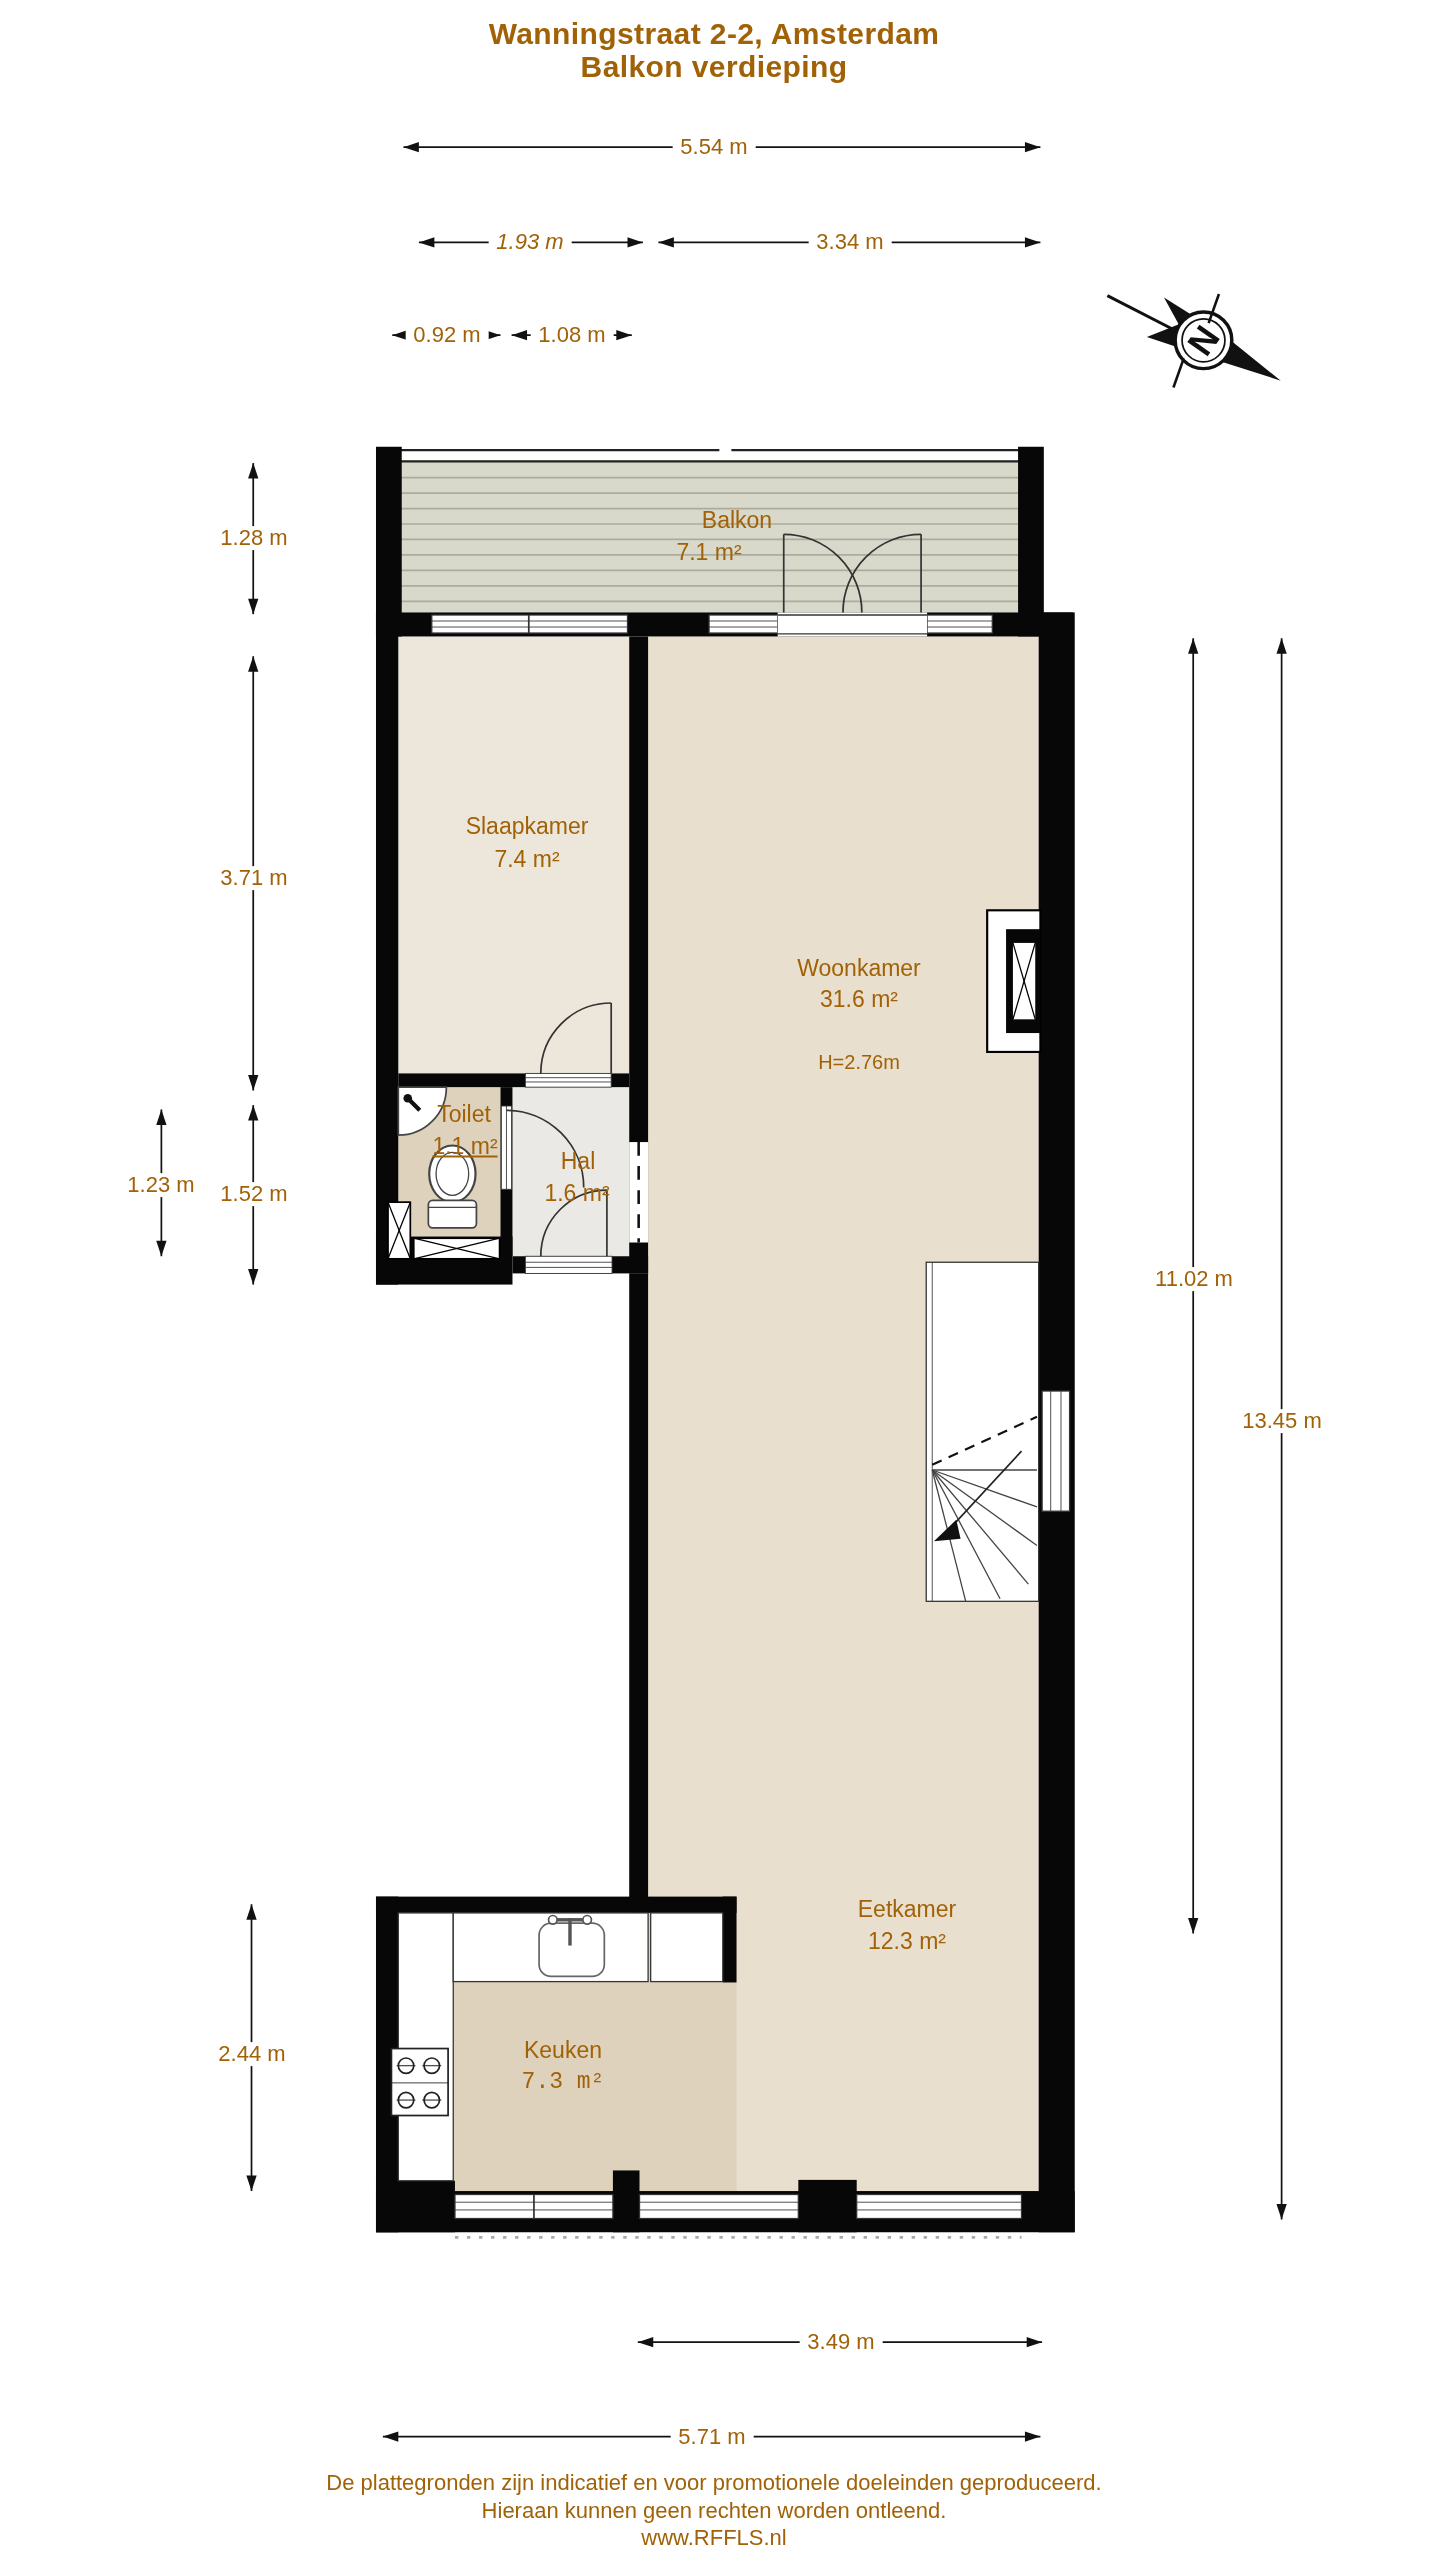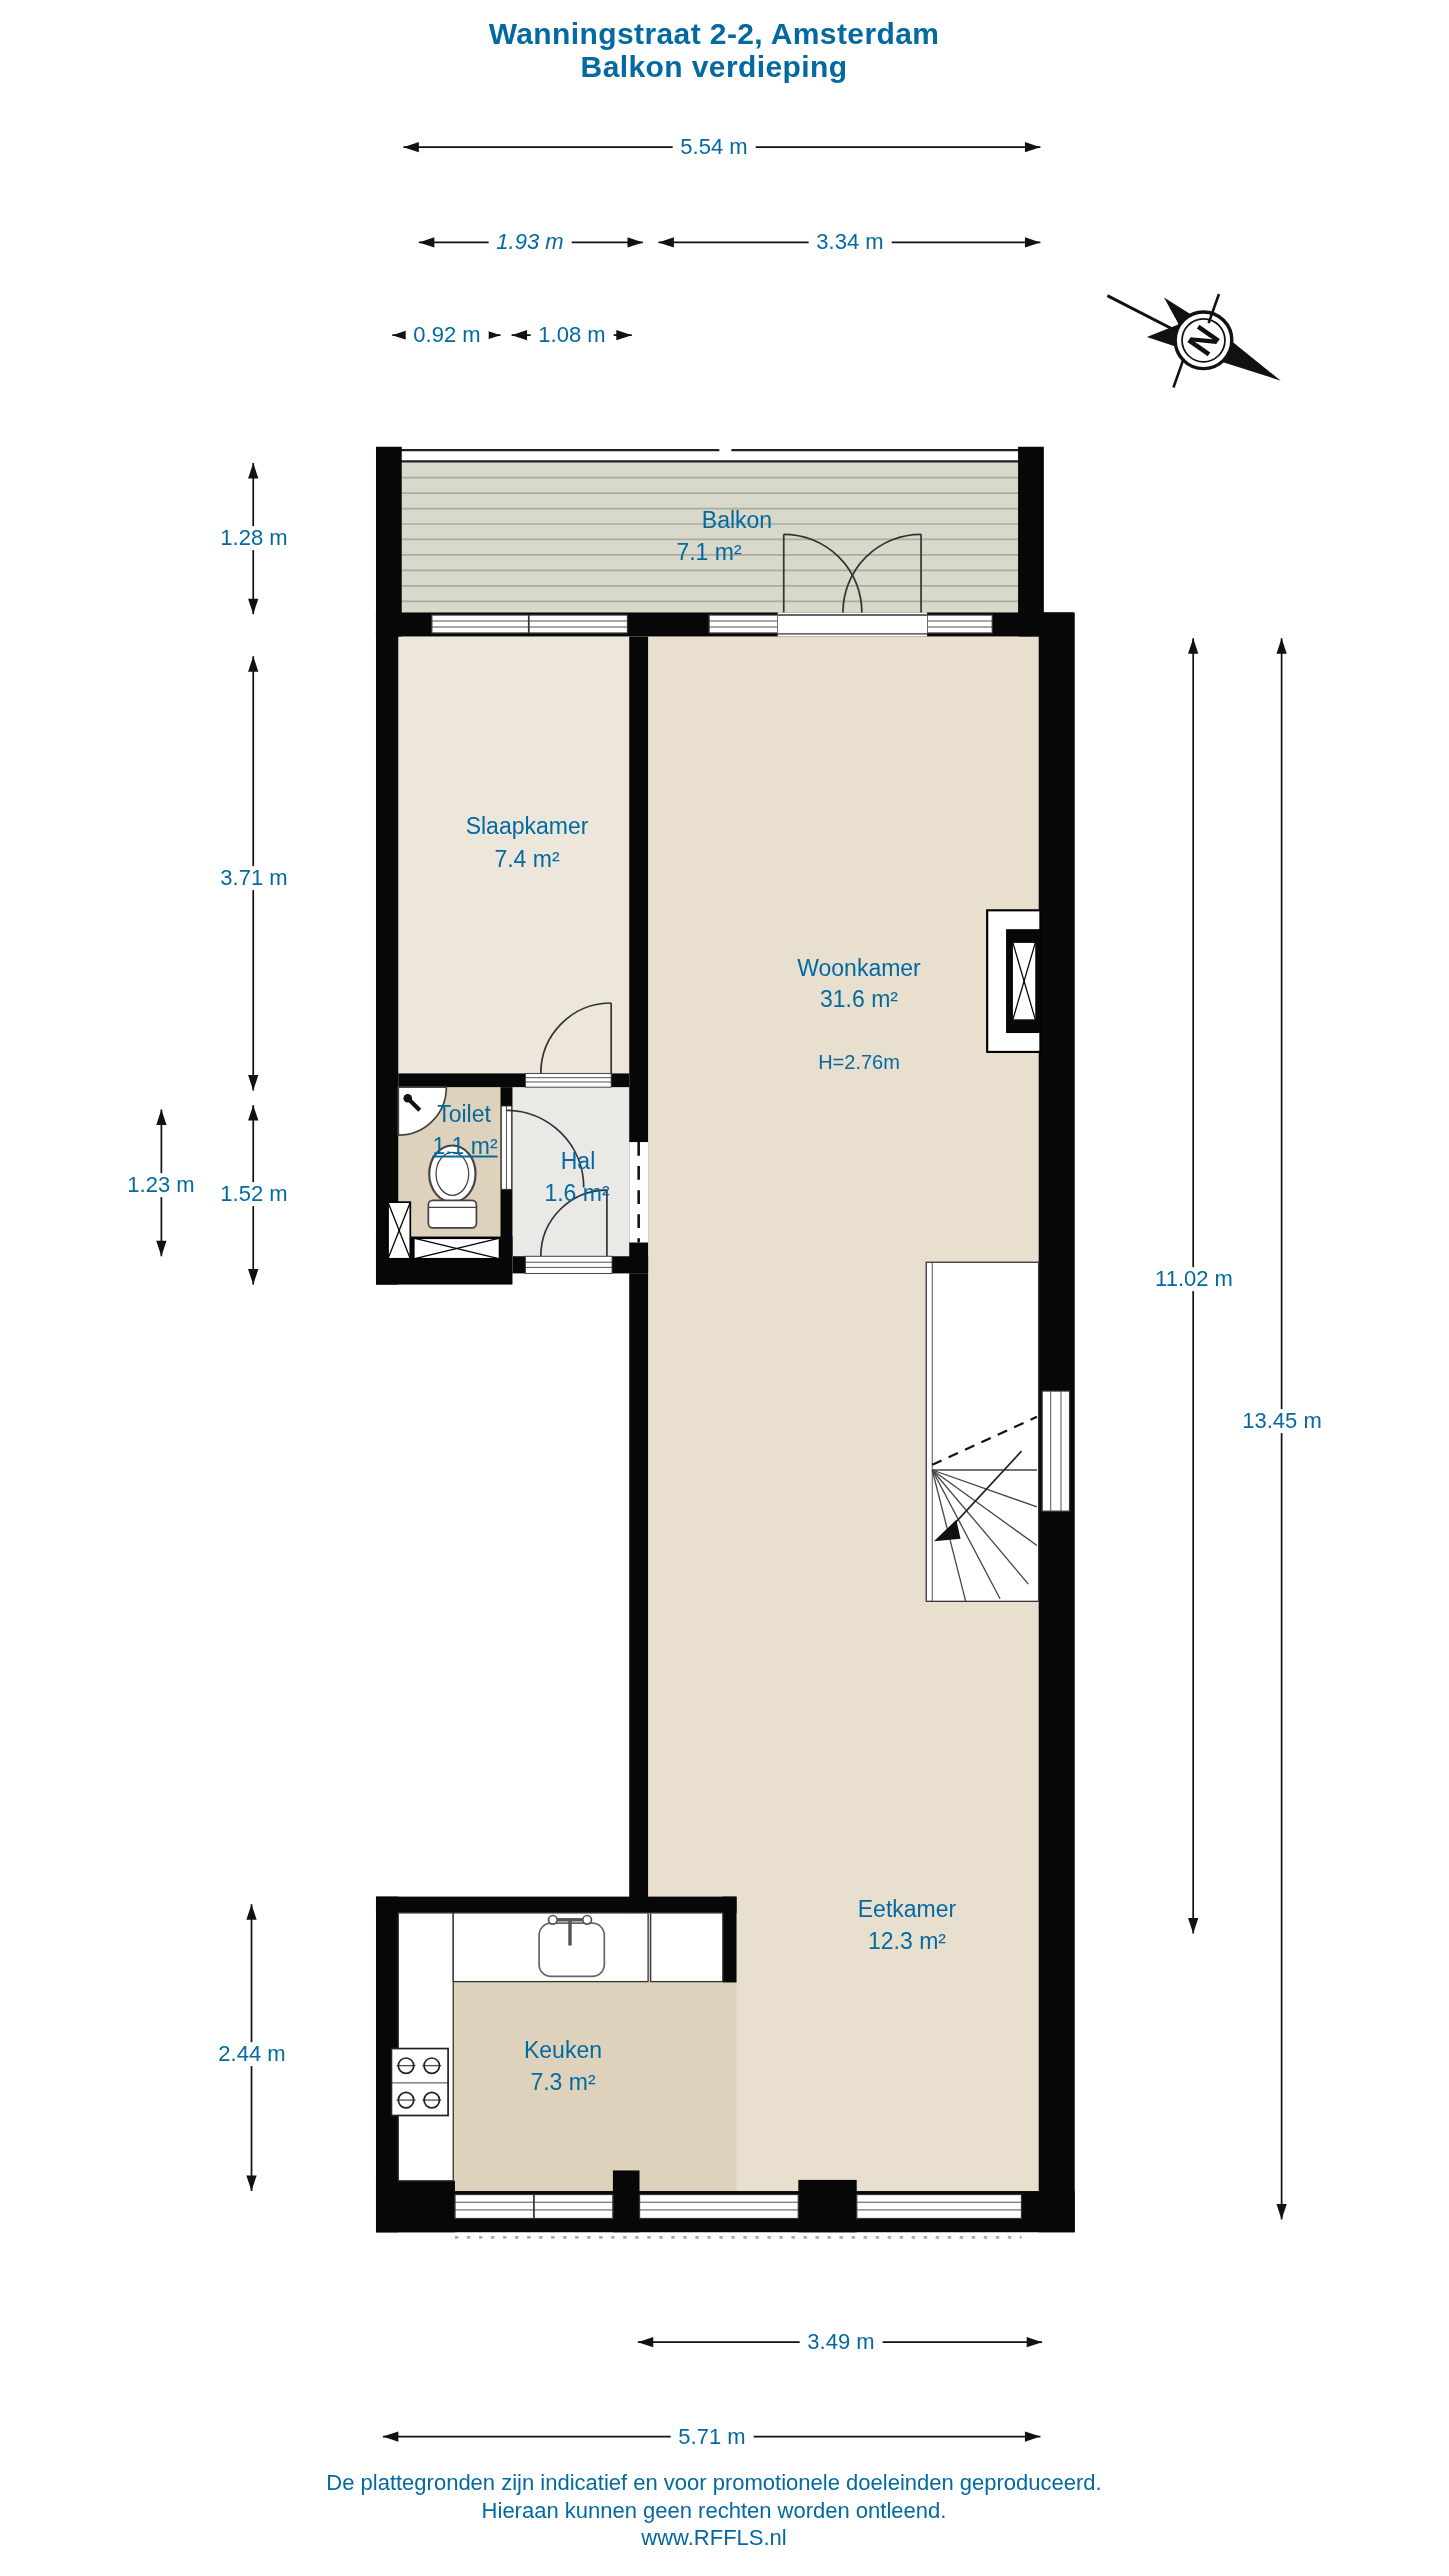"Wanningstraat 2-2, Amsterdam" .lbl { color: #0369a1 -> #a16207 }
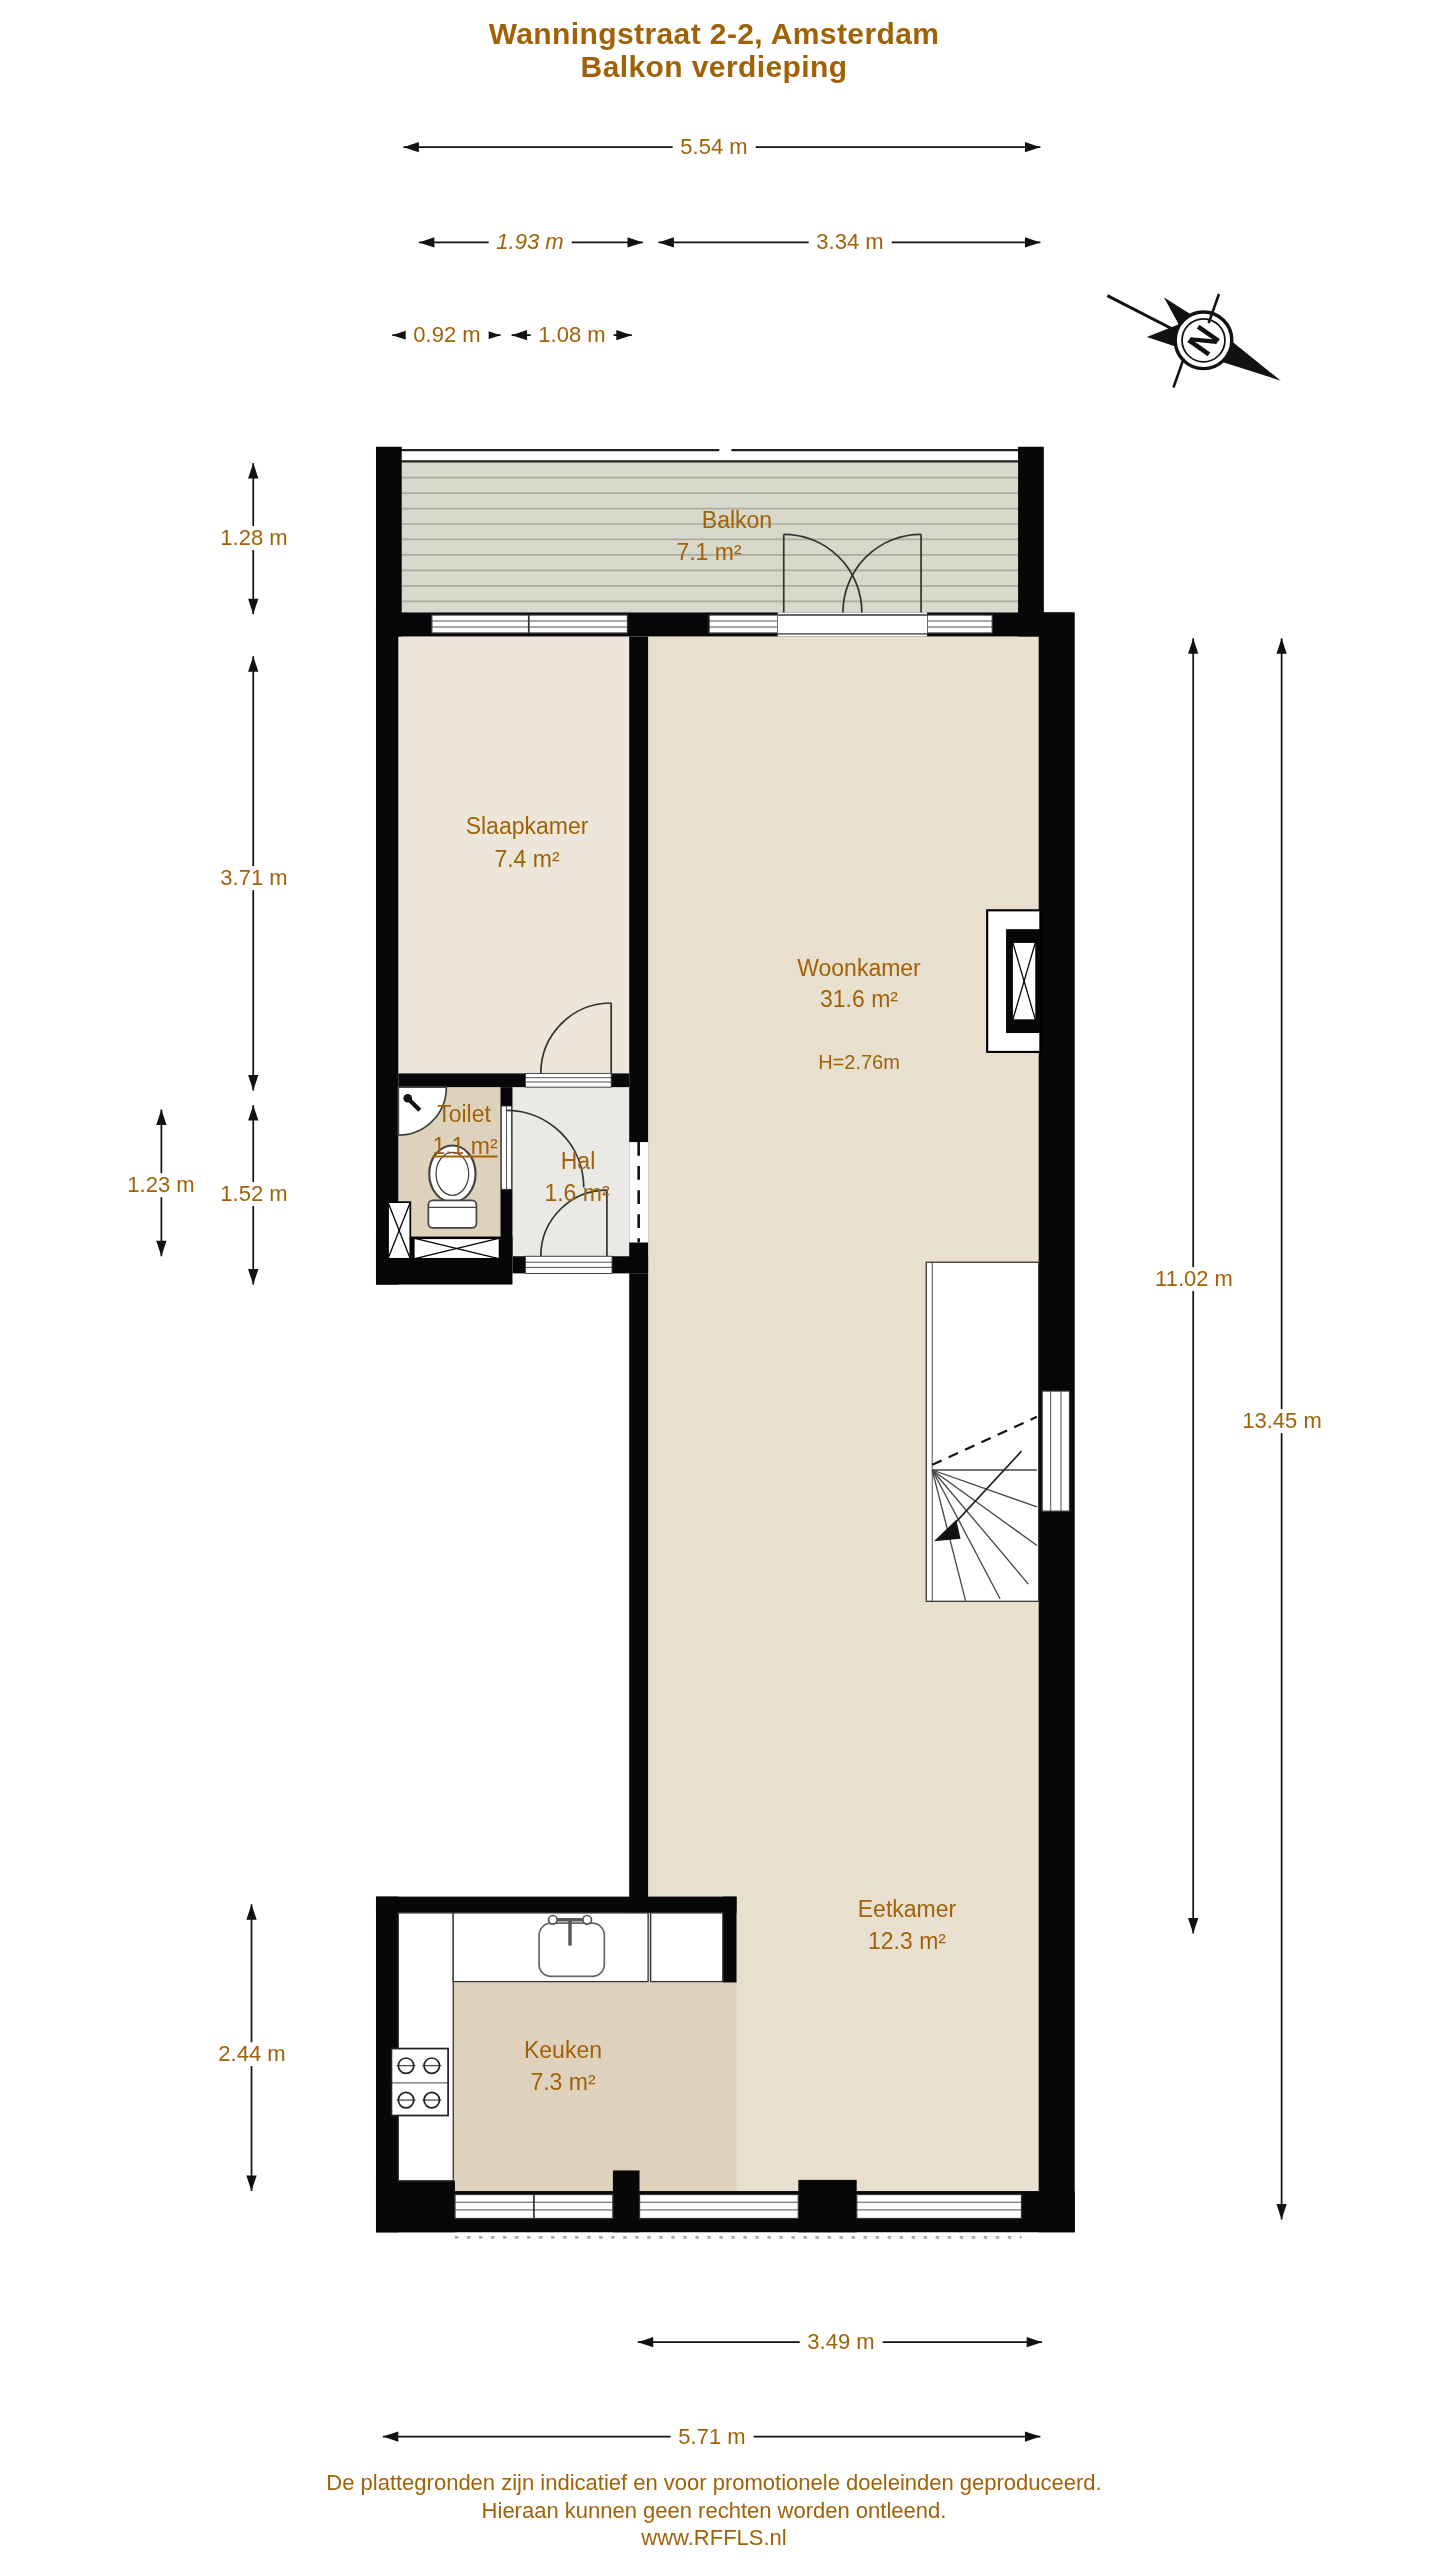"7.3 m²" div.lbl { font-family: none -> Liberation Mono, monospace }
